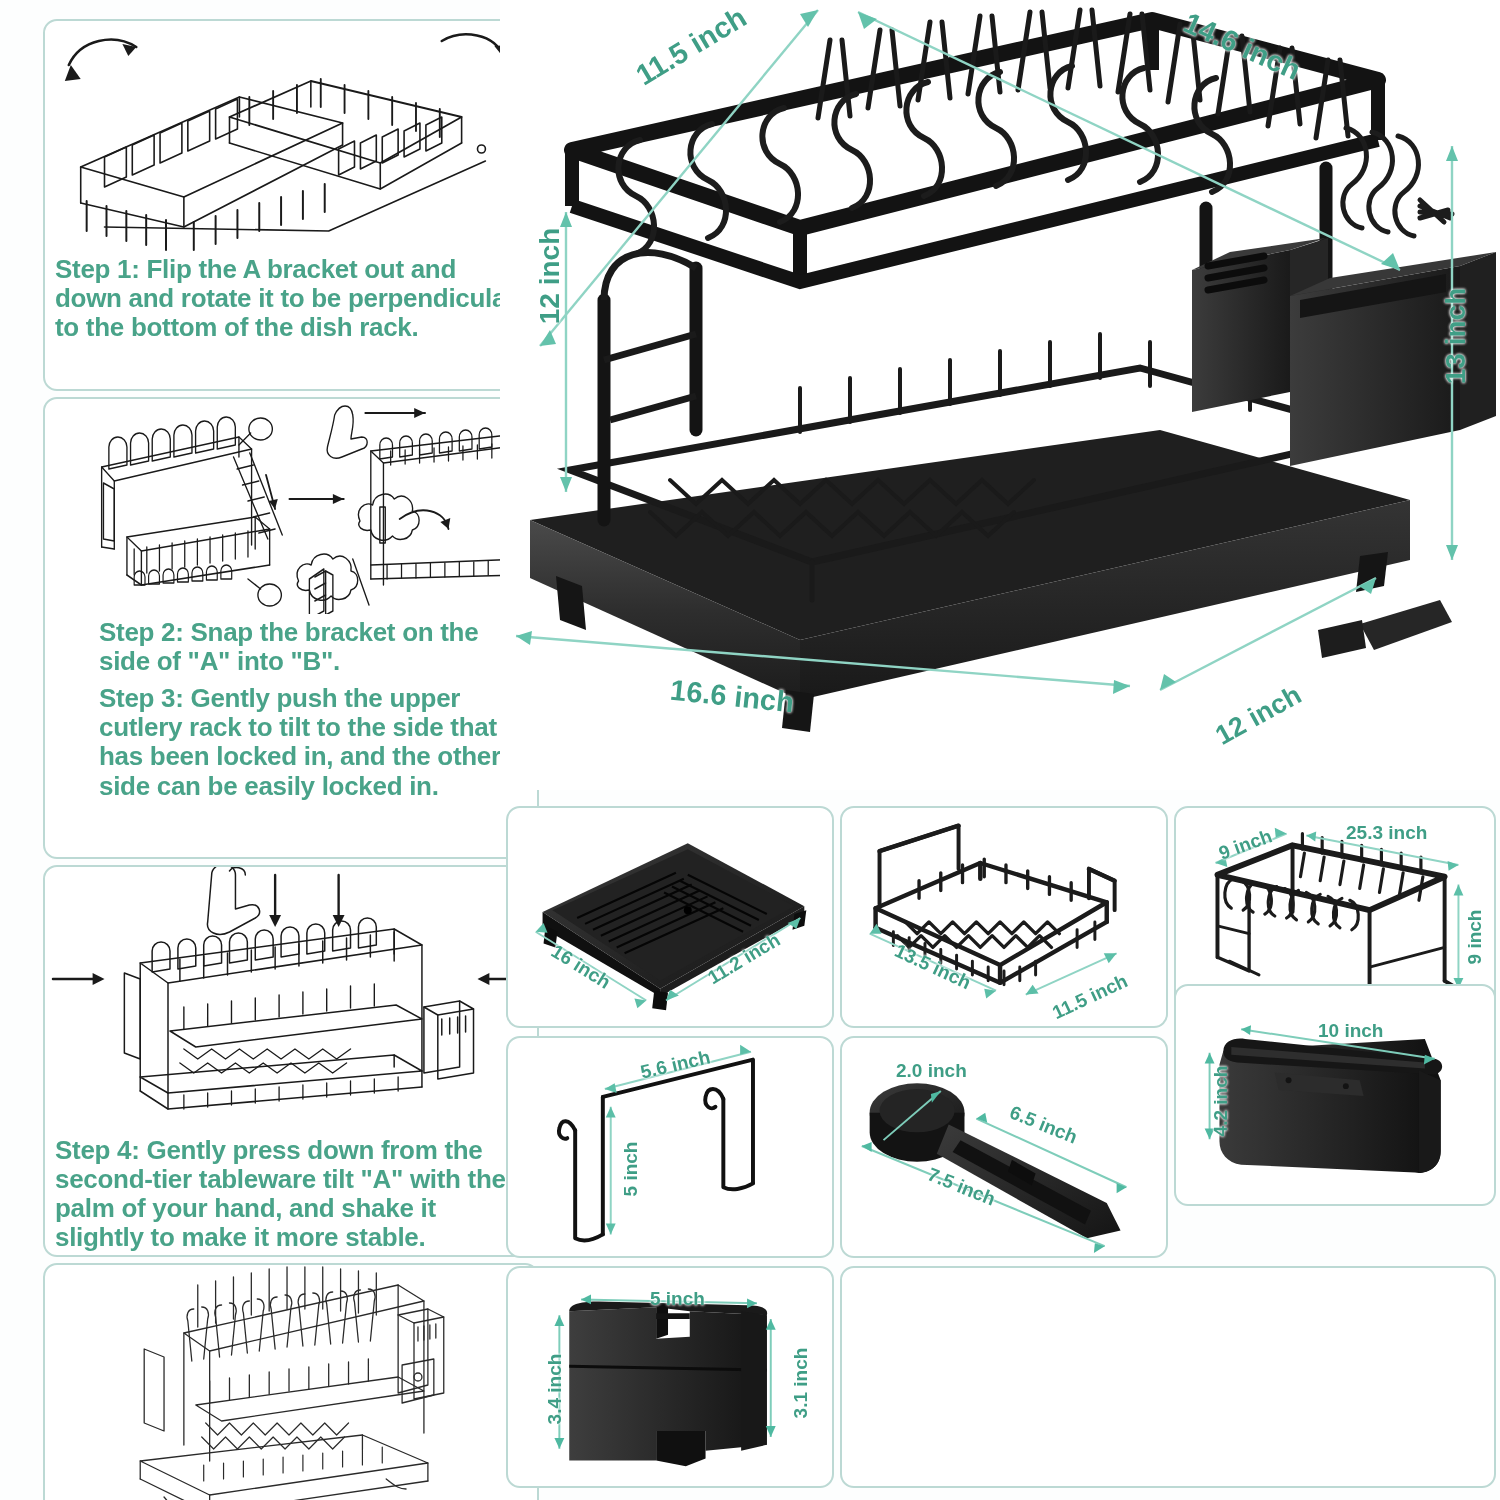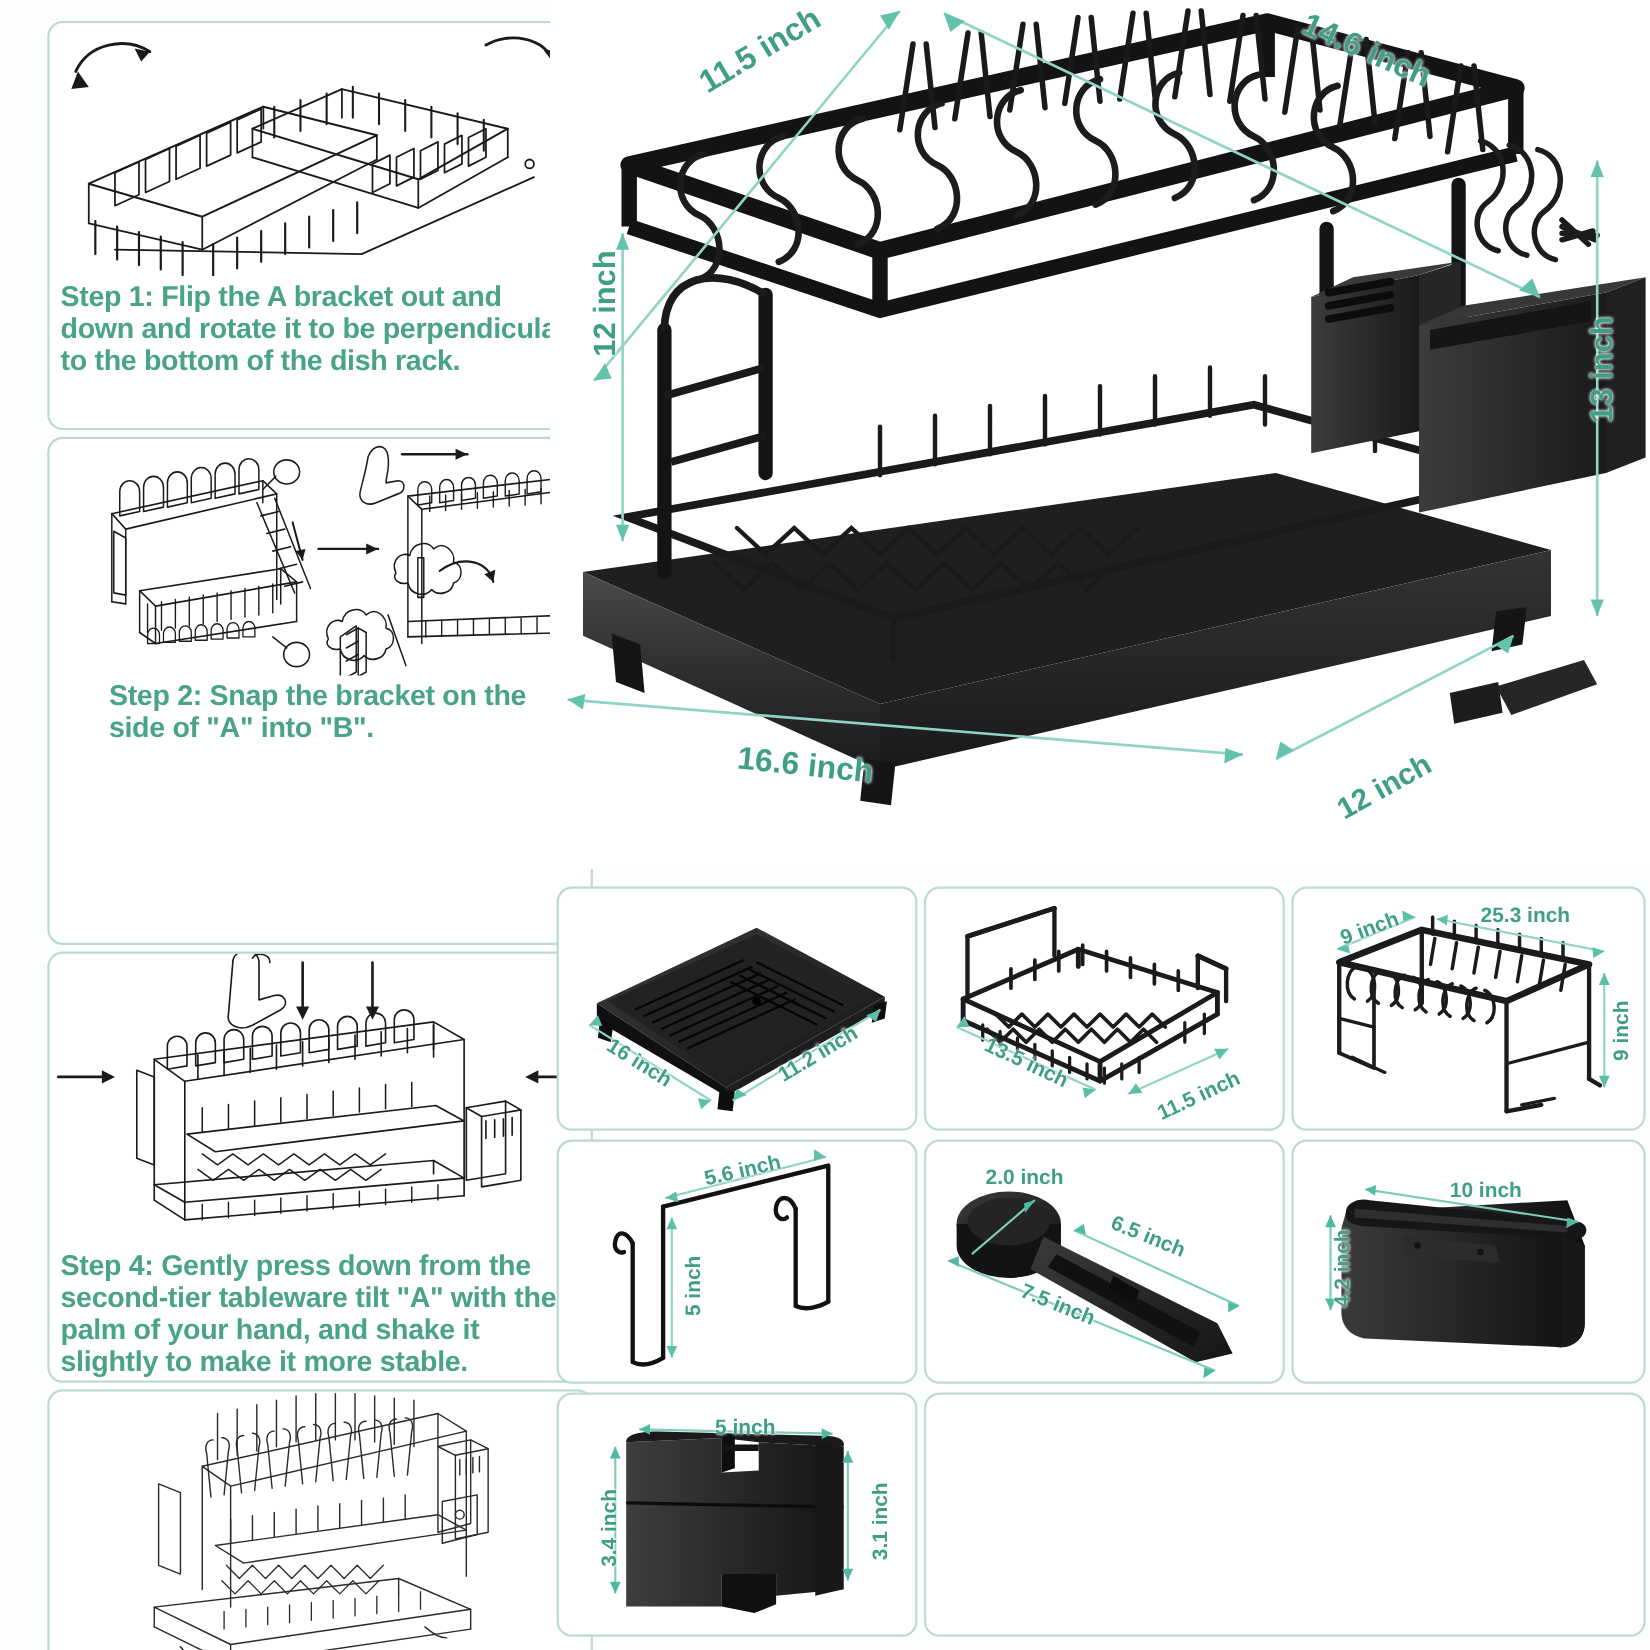"Step 3: Gently push the" p { html: none -> <p>Step 3: Gently push the upper cutlery rack to tilt to the side that has been locked in, and the other side can be easily locked in.</p> }
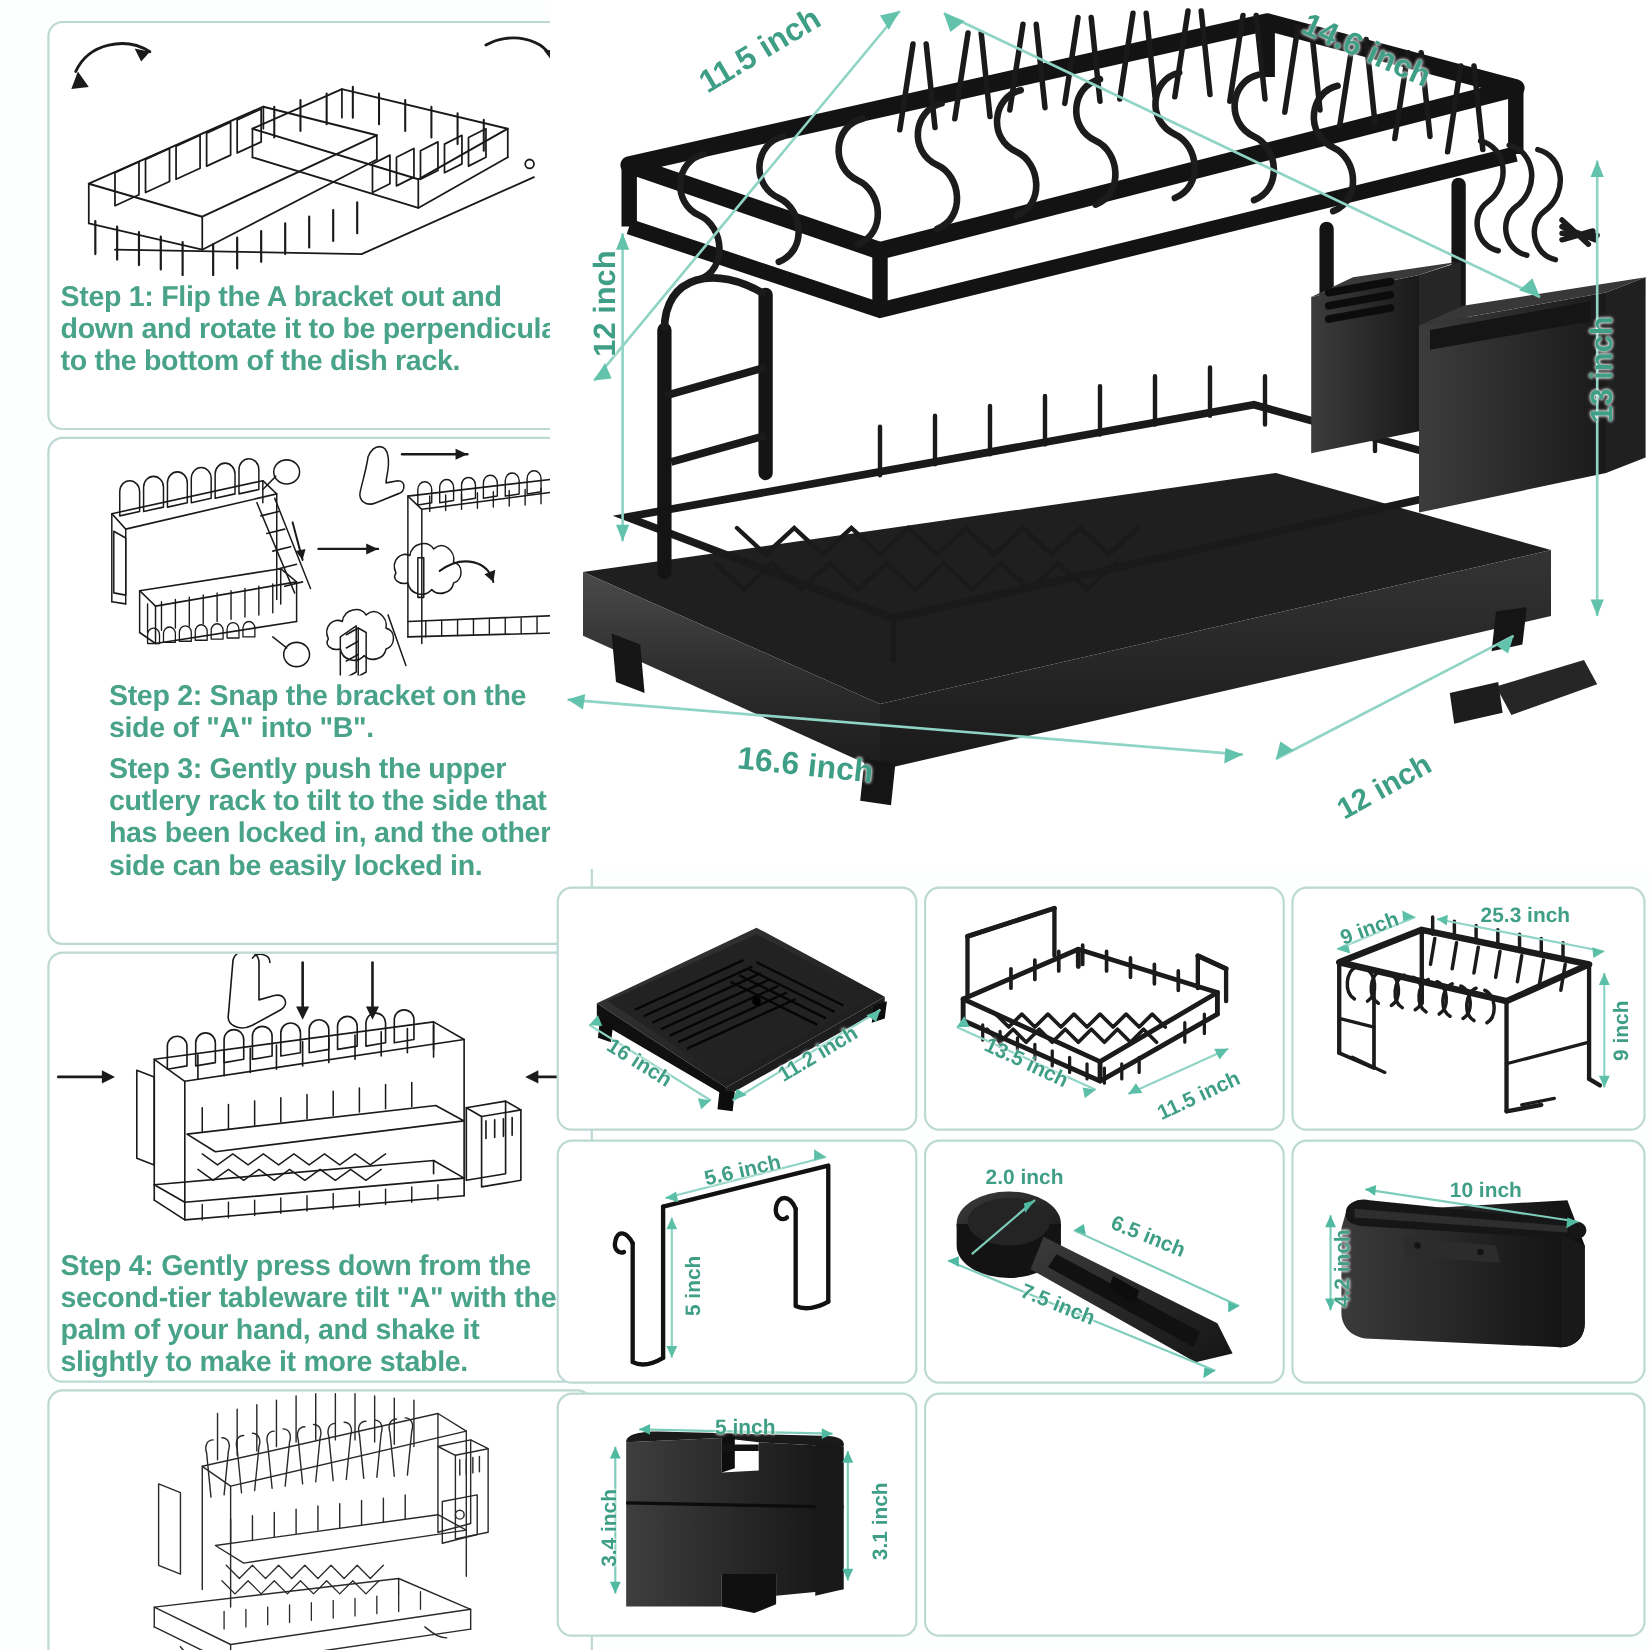"10 inch" div.panel { top: 1036px -> 984px }
